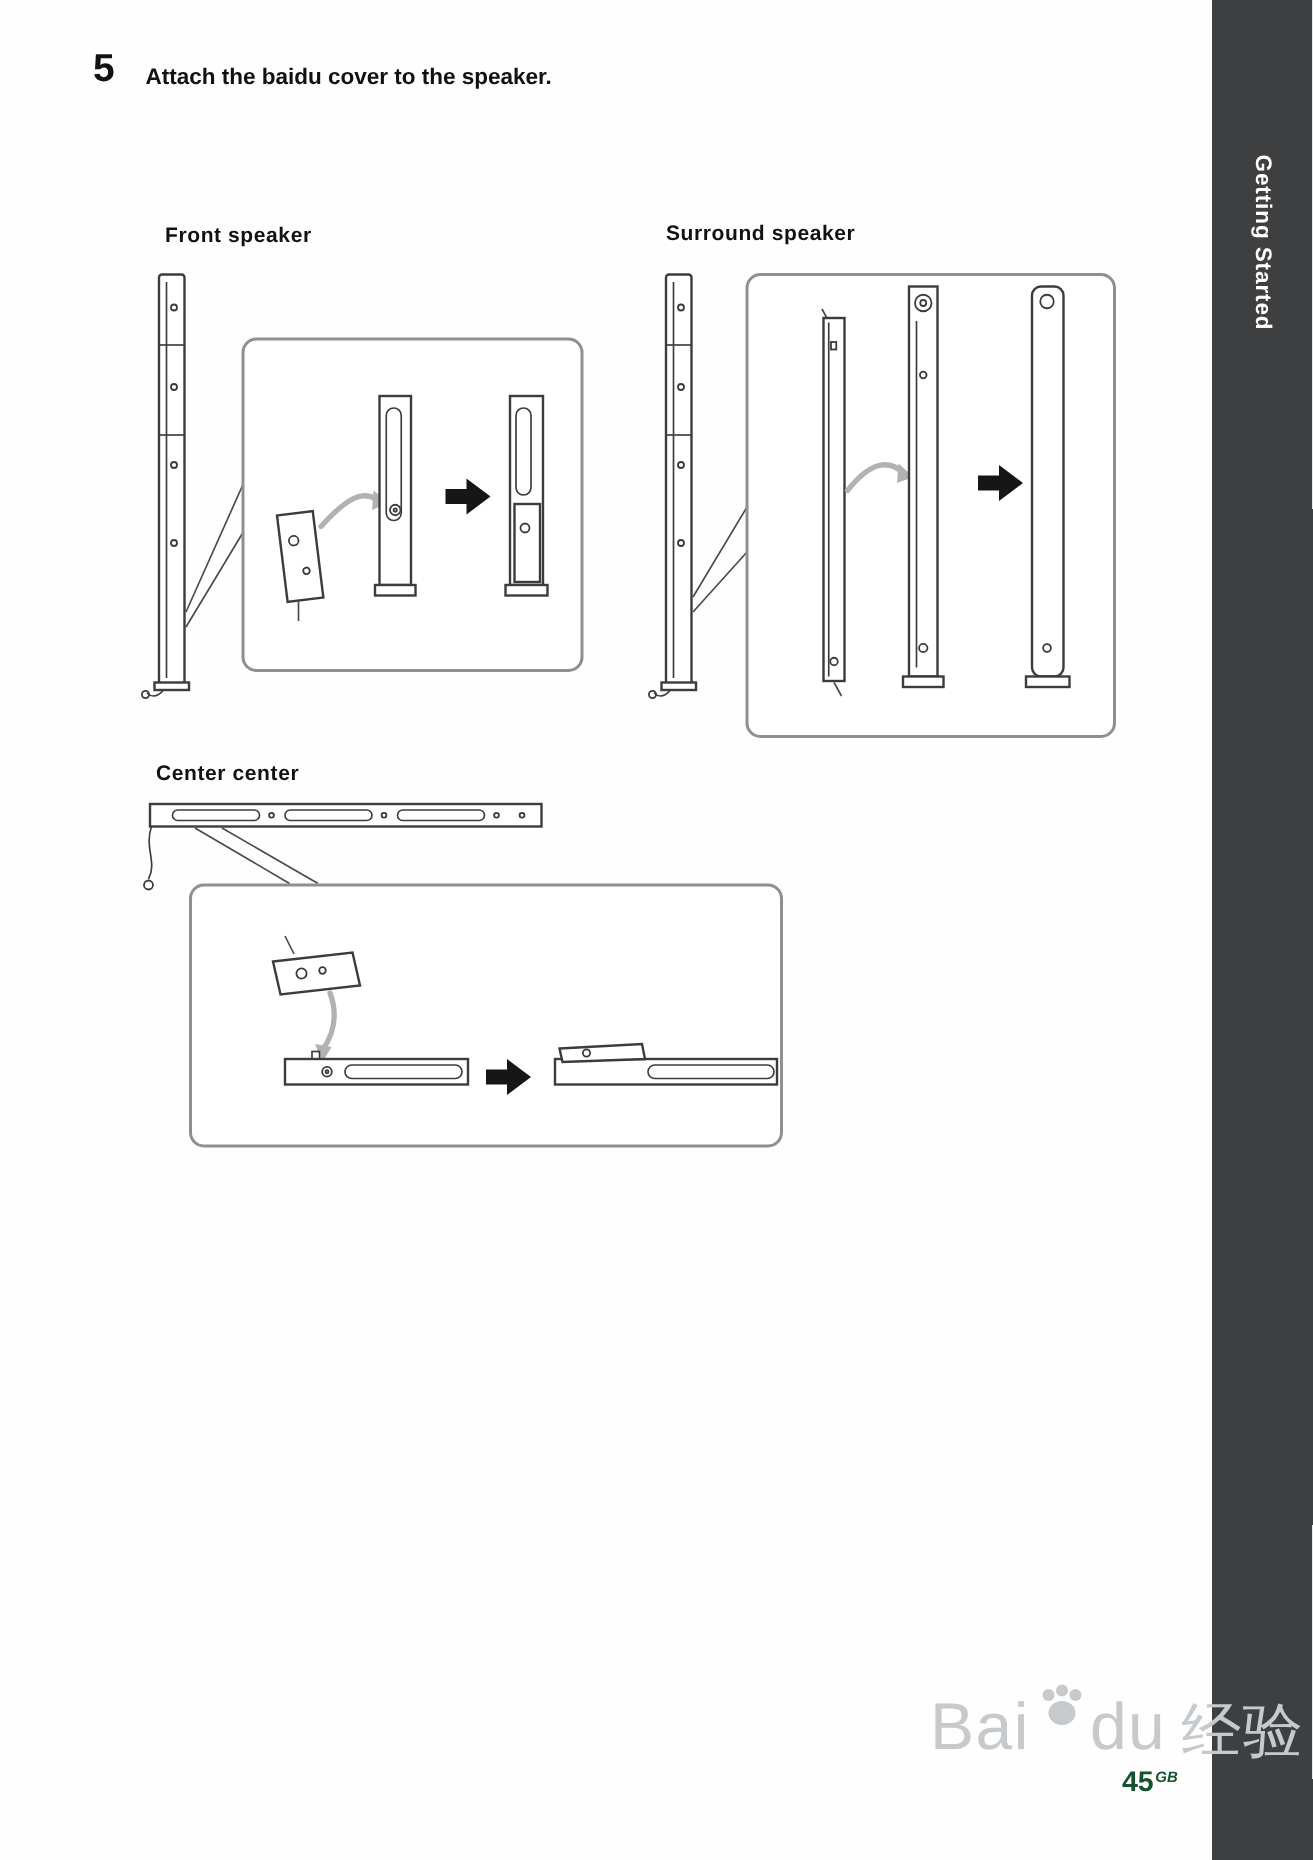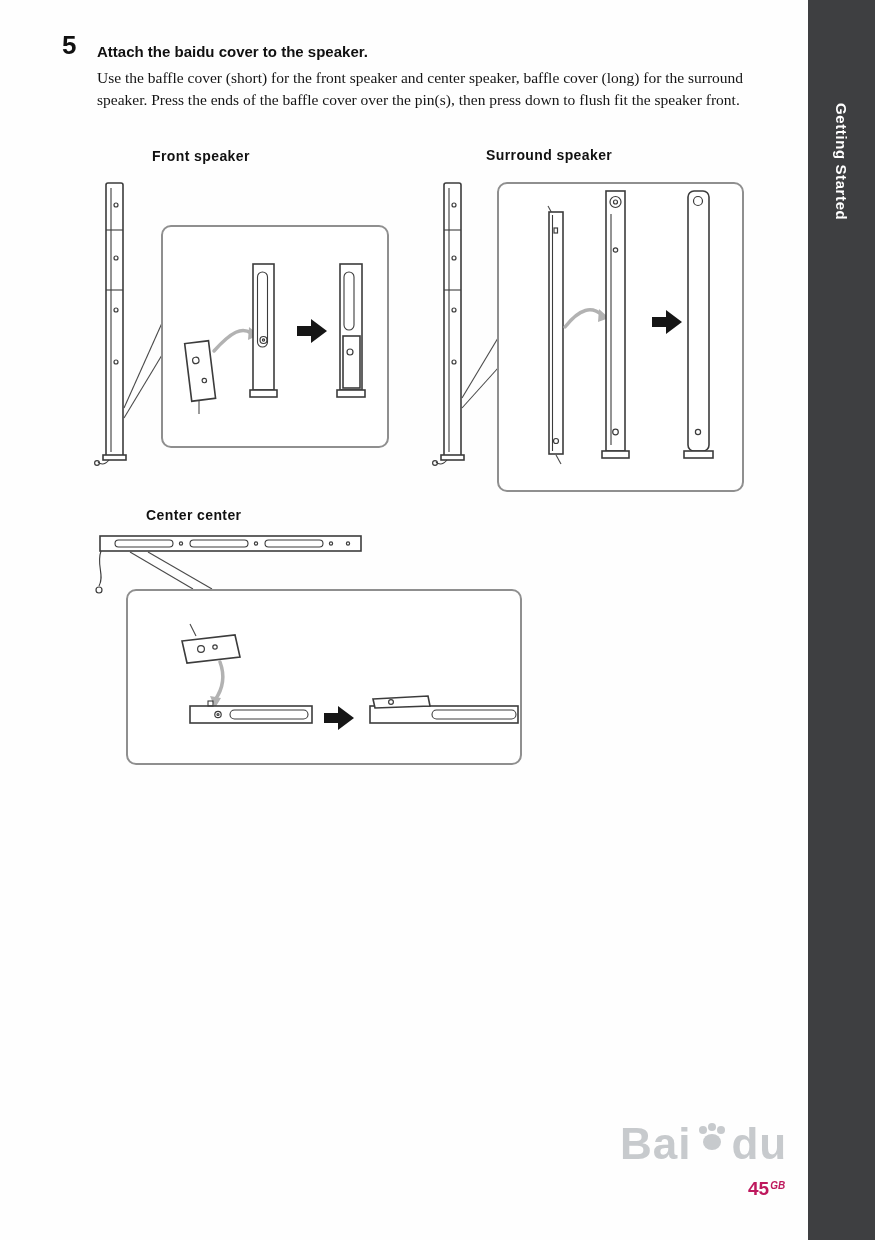"Use the baffle cover (short)" div.body-text { html: <div>Use the baffle cover (short) for the front speaker and center speaker, baffle cover (long) for the surround speaker. Press the ends of the baffle cover over the pin(s), then press down to flush fit the speaker front.</div> -> none }
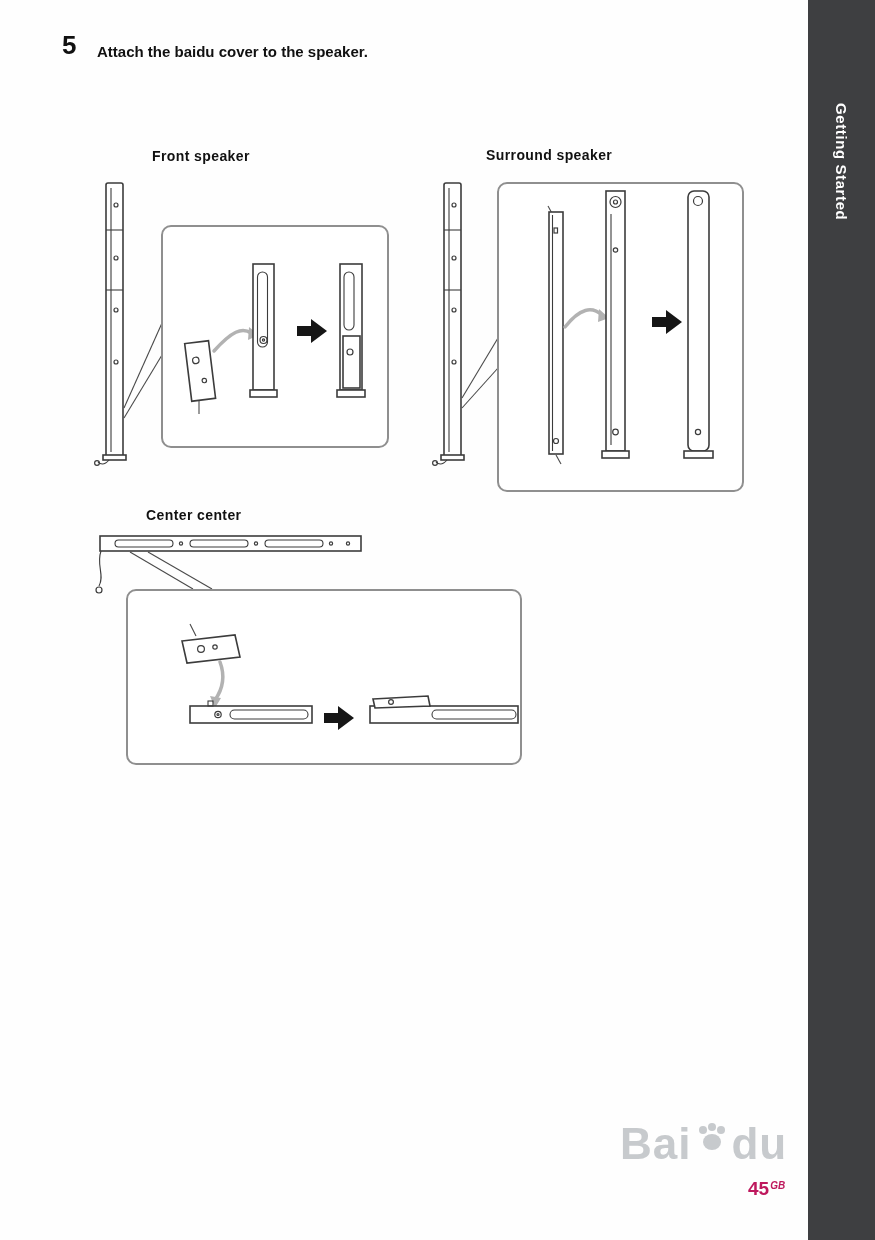"Front speaker" .diagram-title { margin-left: 42px -> none }
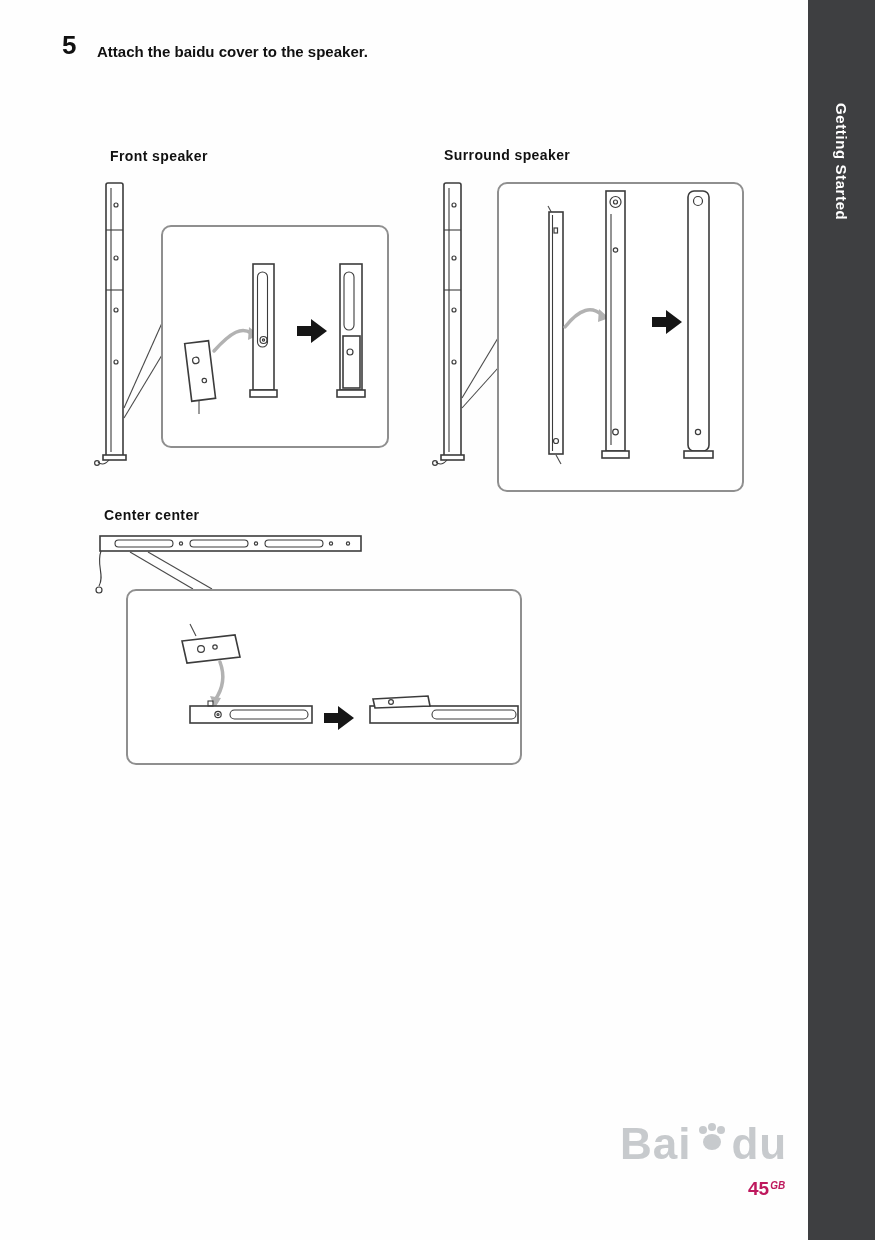"Bai" .wm-line1 { align-items: flex-start -> flex-end; font-weight: bold -> normal }
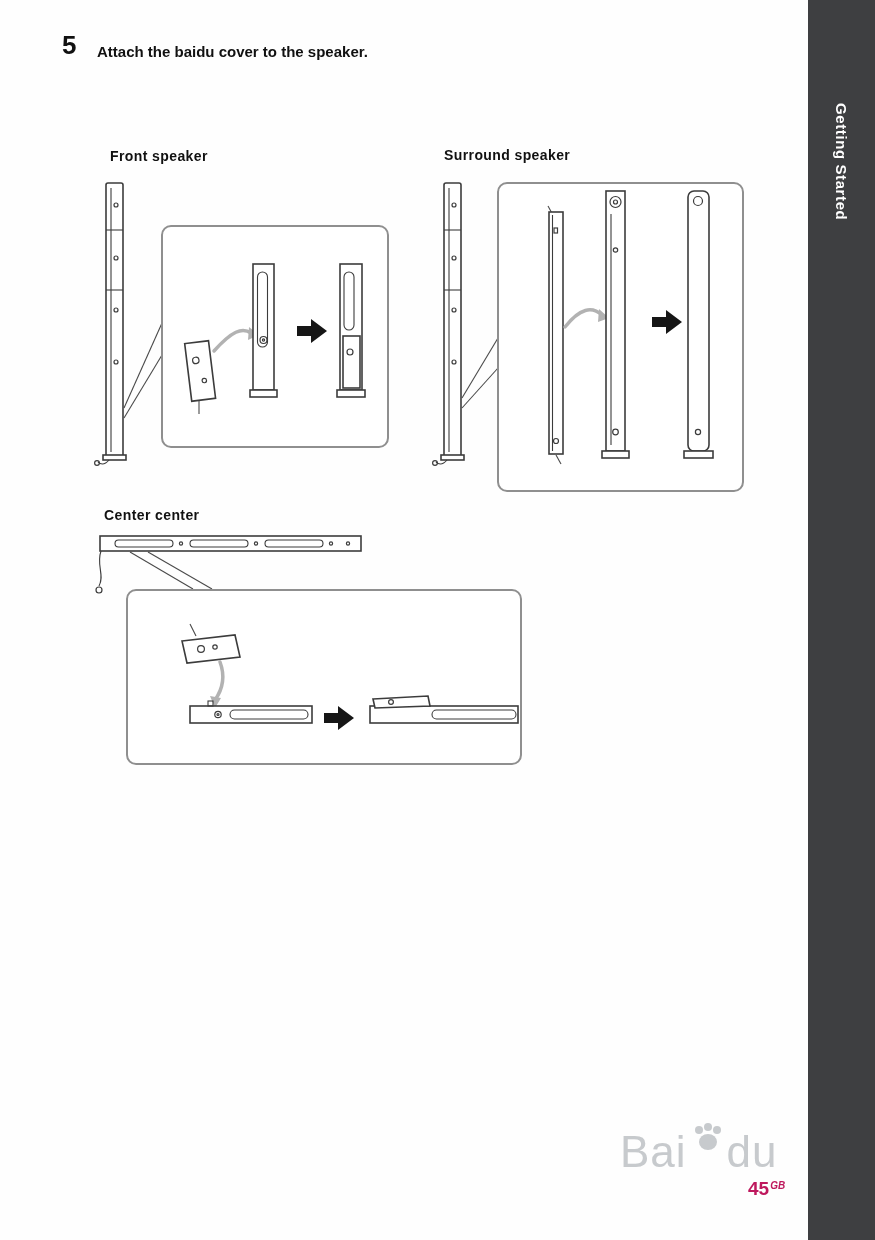"经验" span.zh { html: none -> <span>经验</span> }
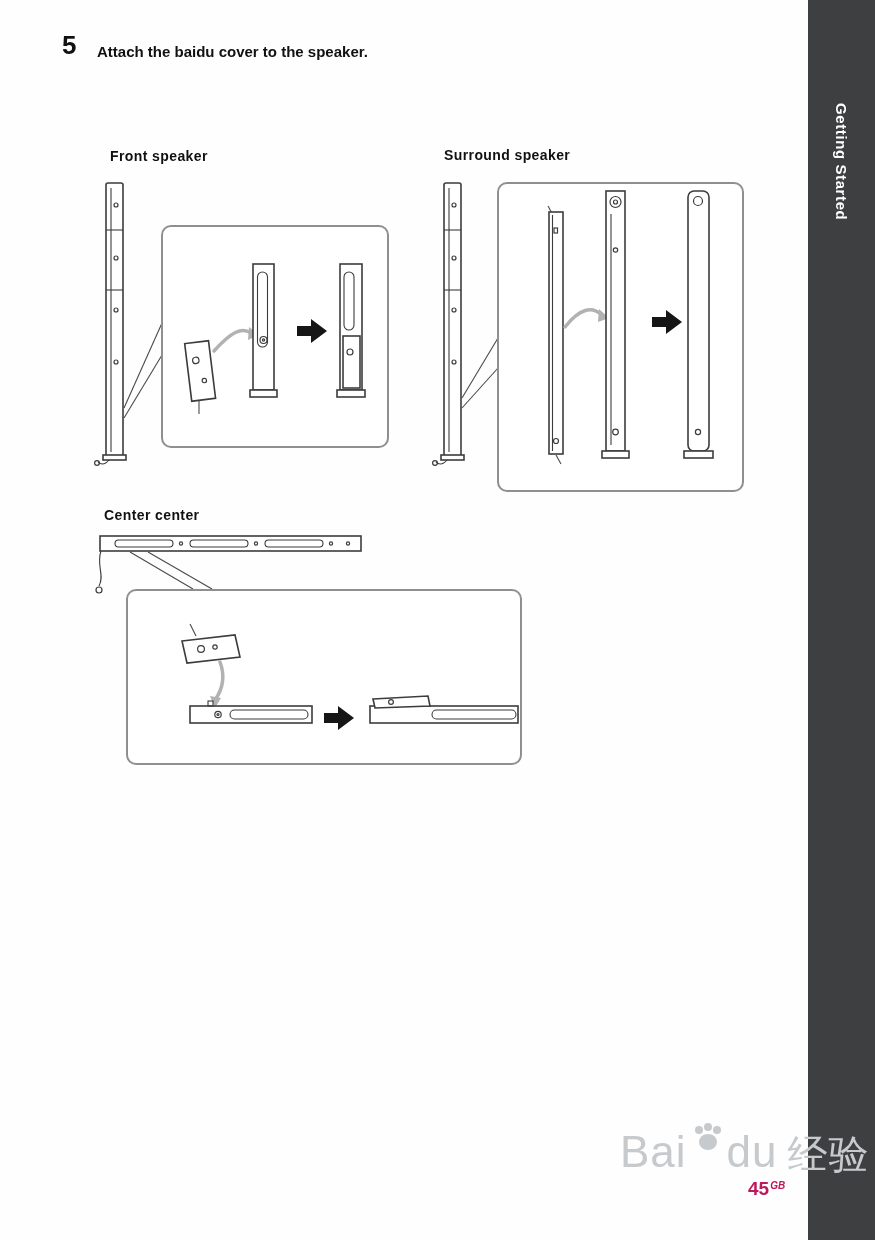"45GB" .pageno { color: #be185d -> #14532d }
